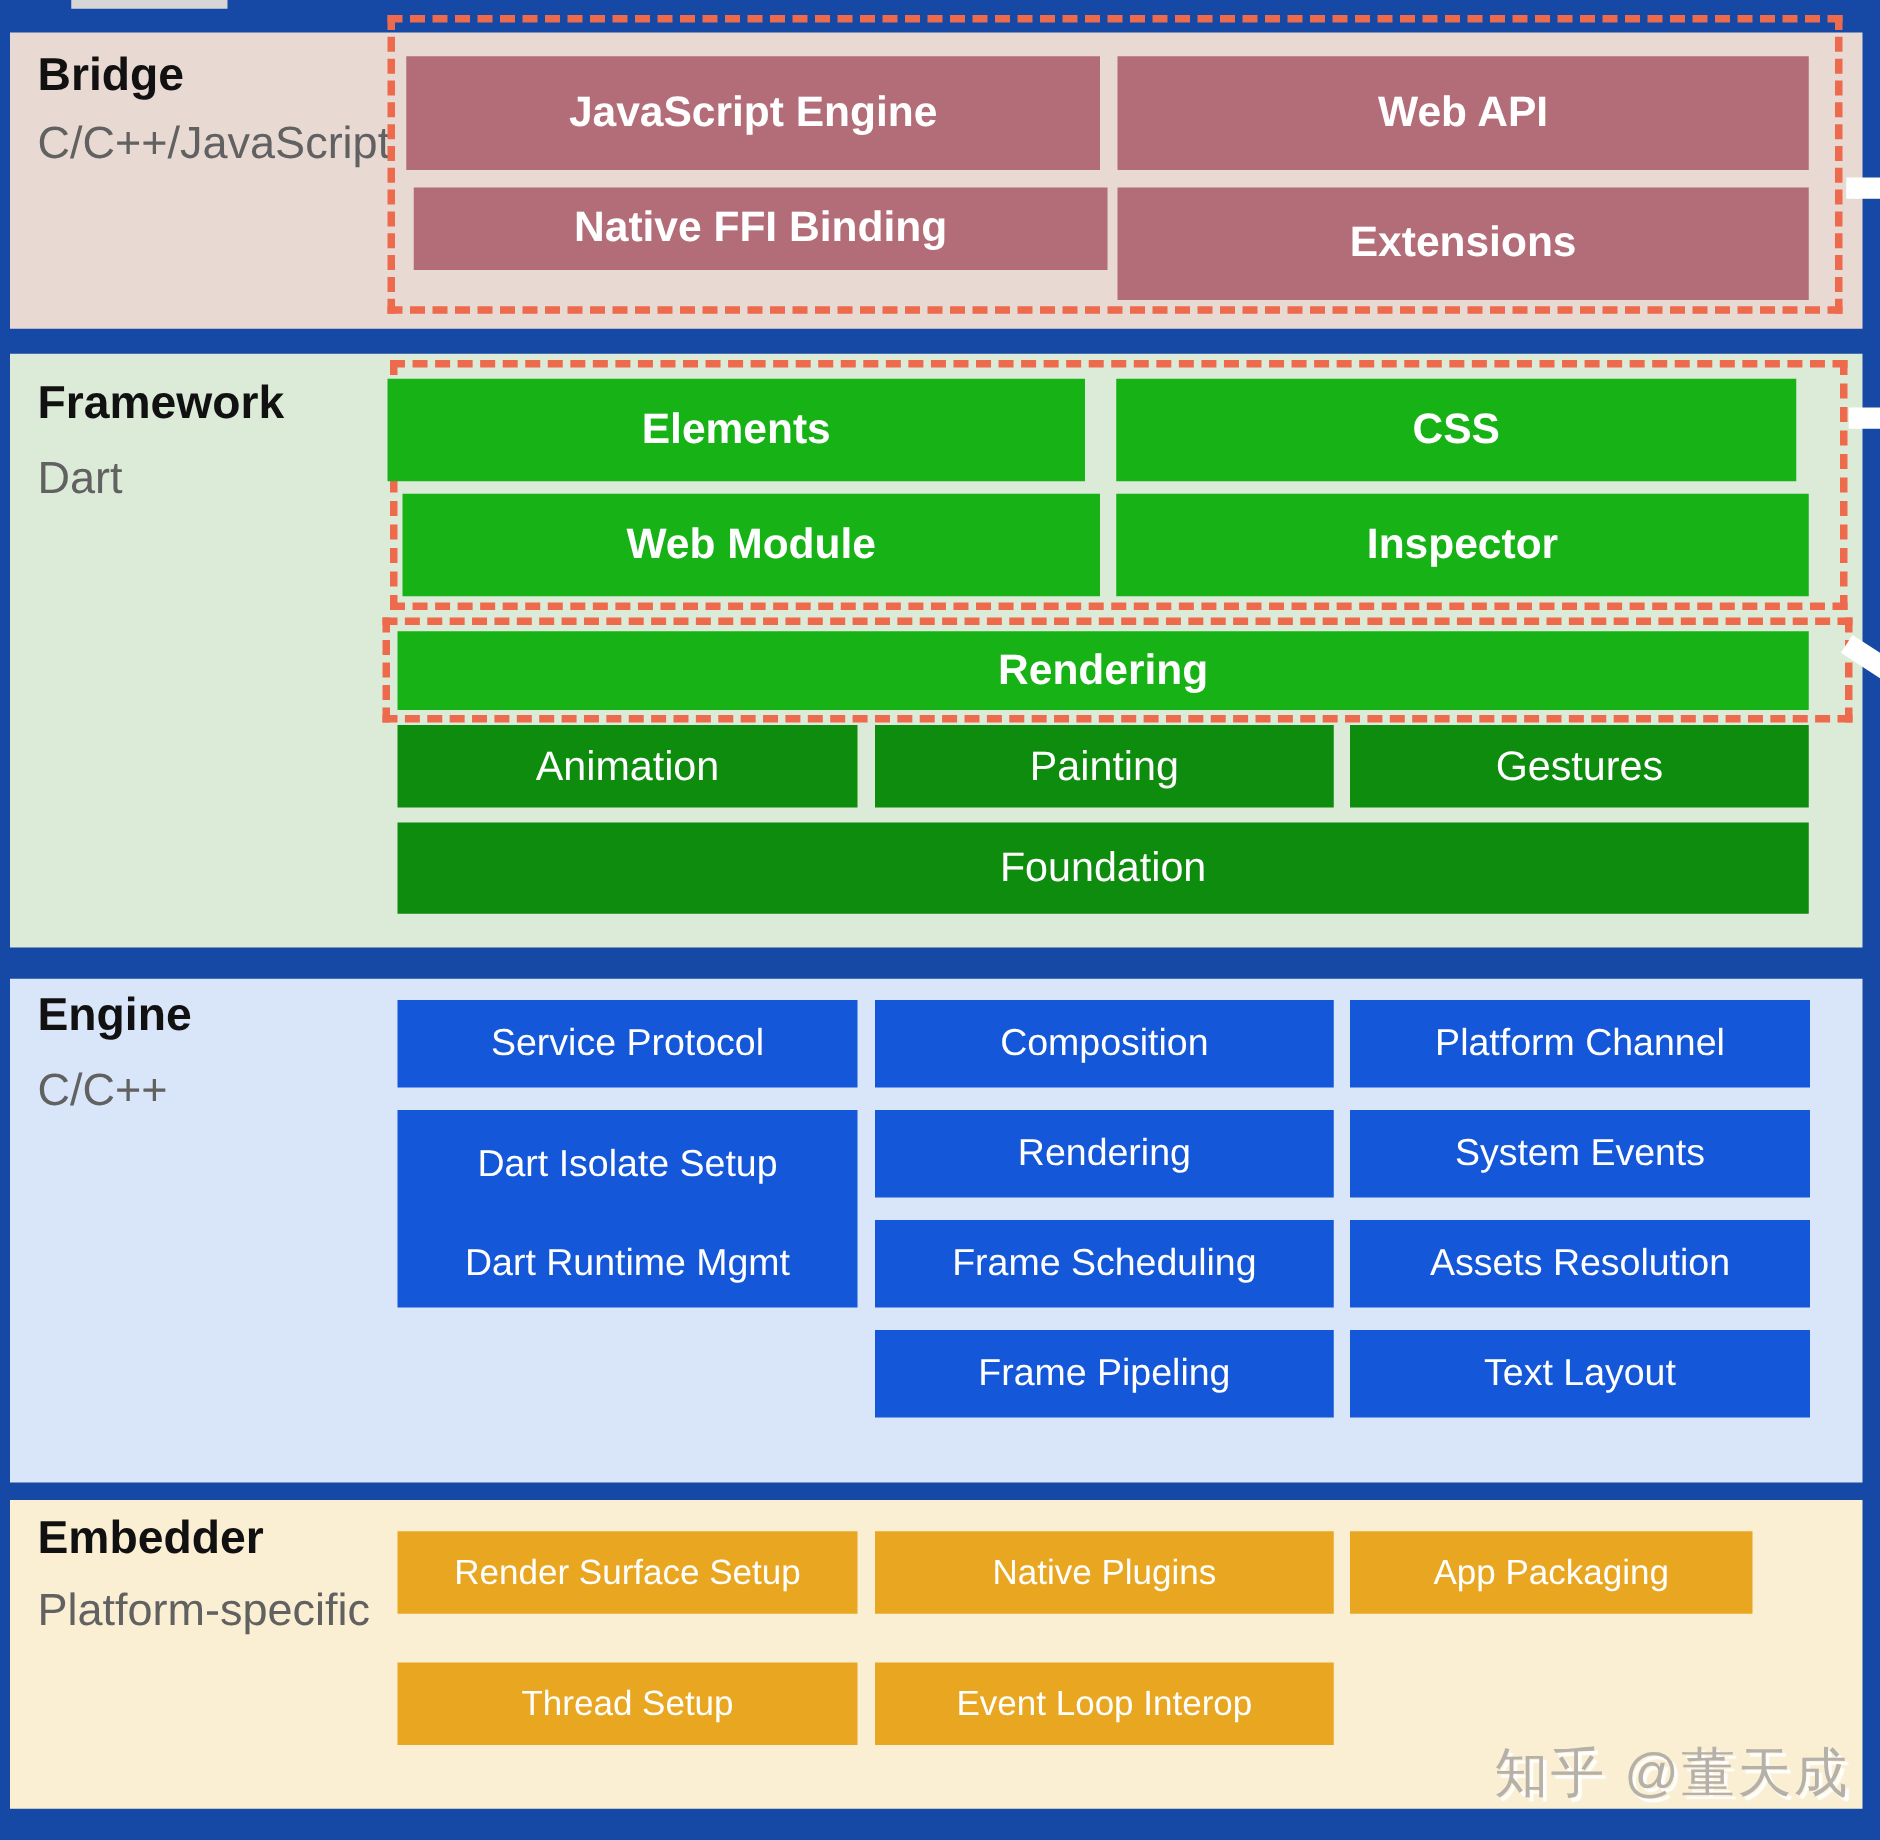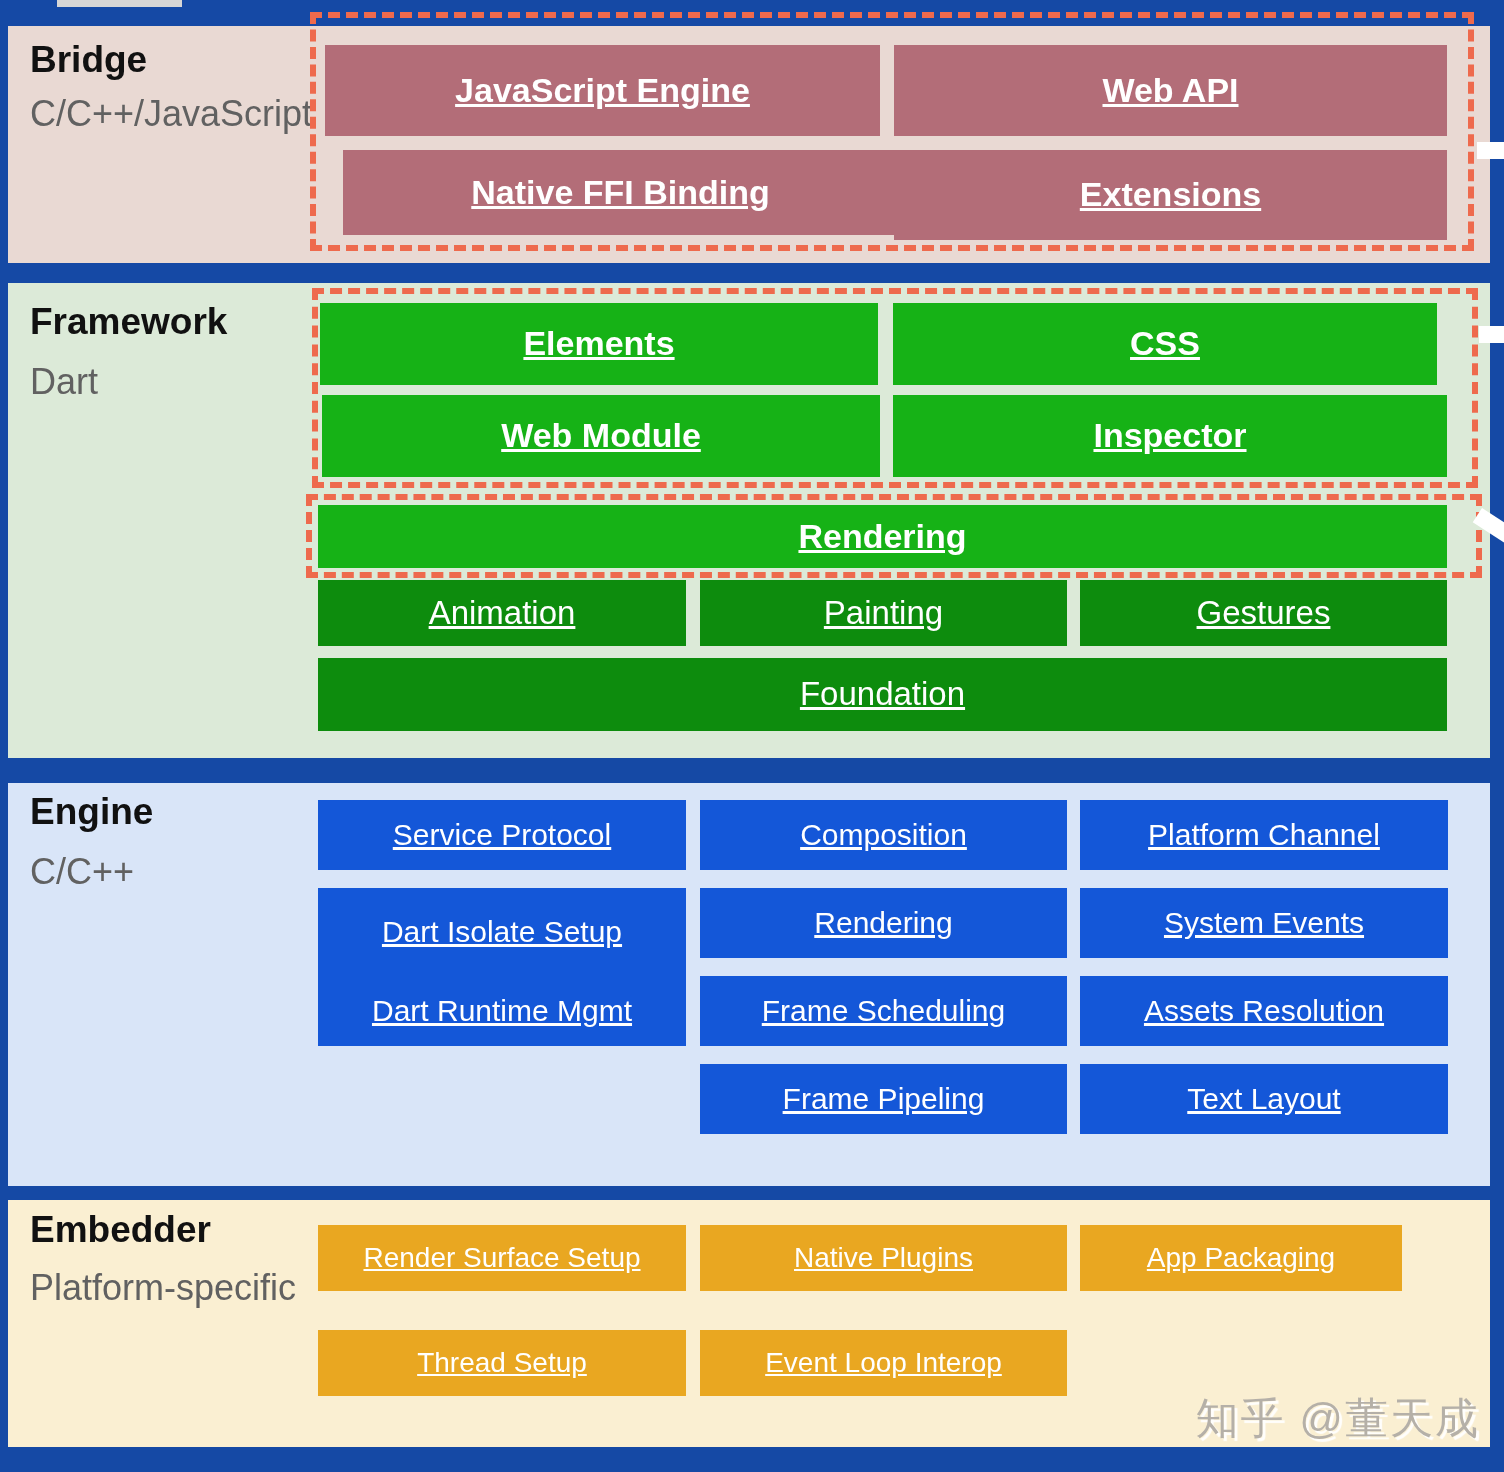"JavaScript Engine" .box { text-decoration: underline -> none }
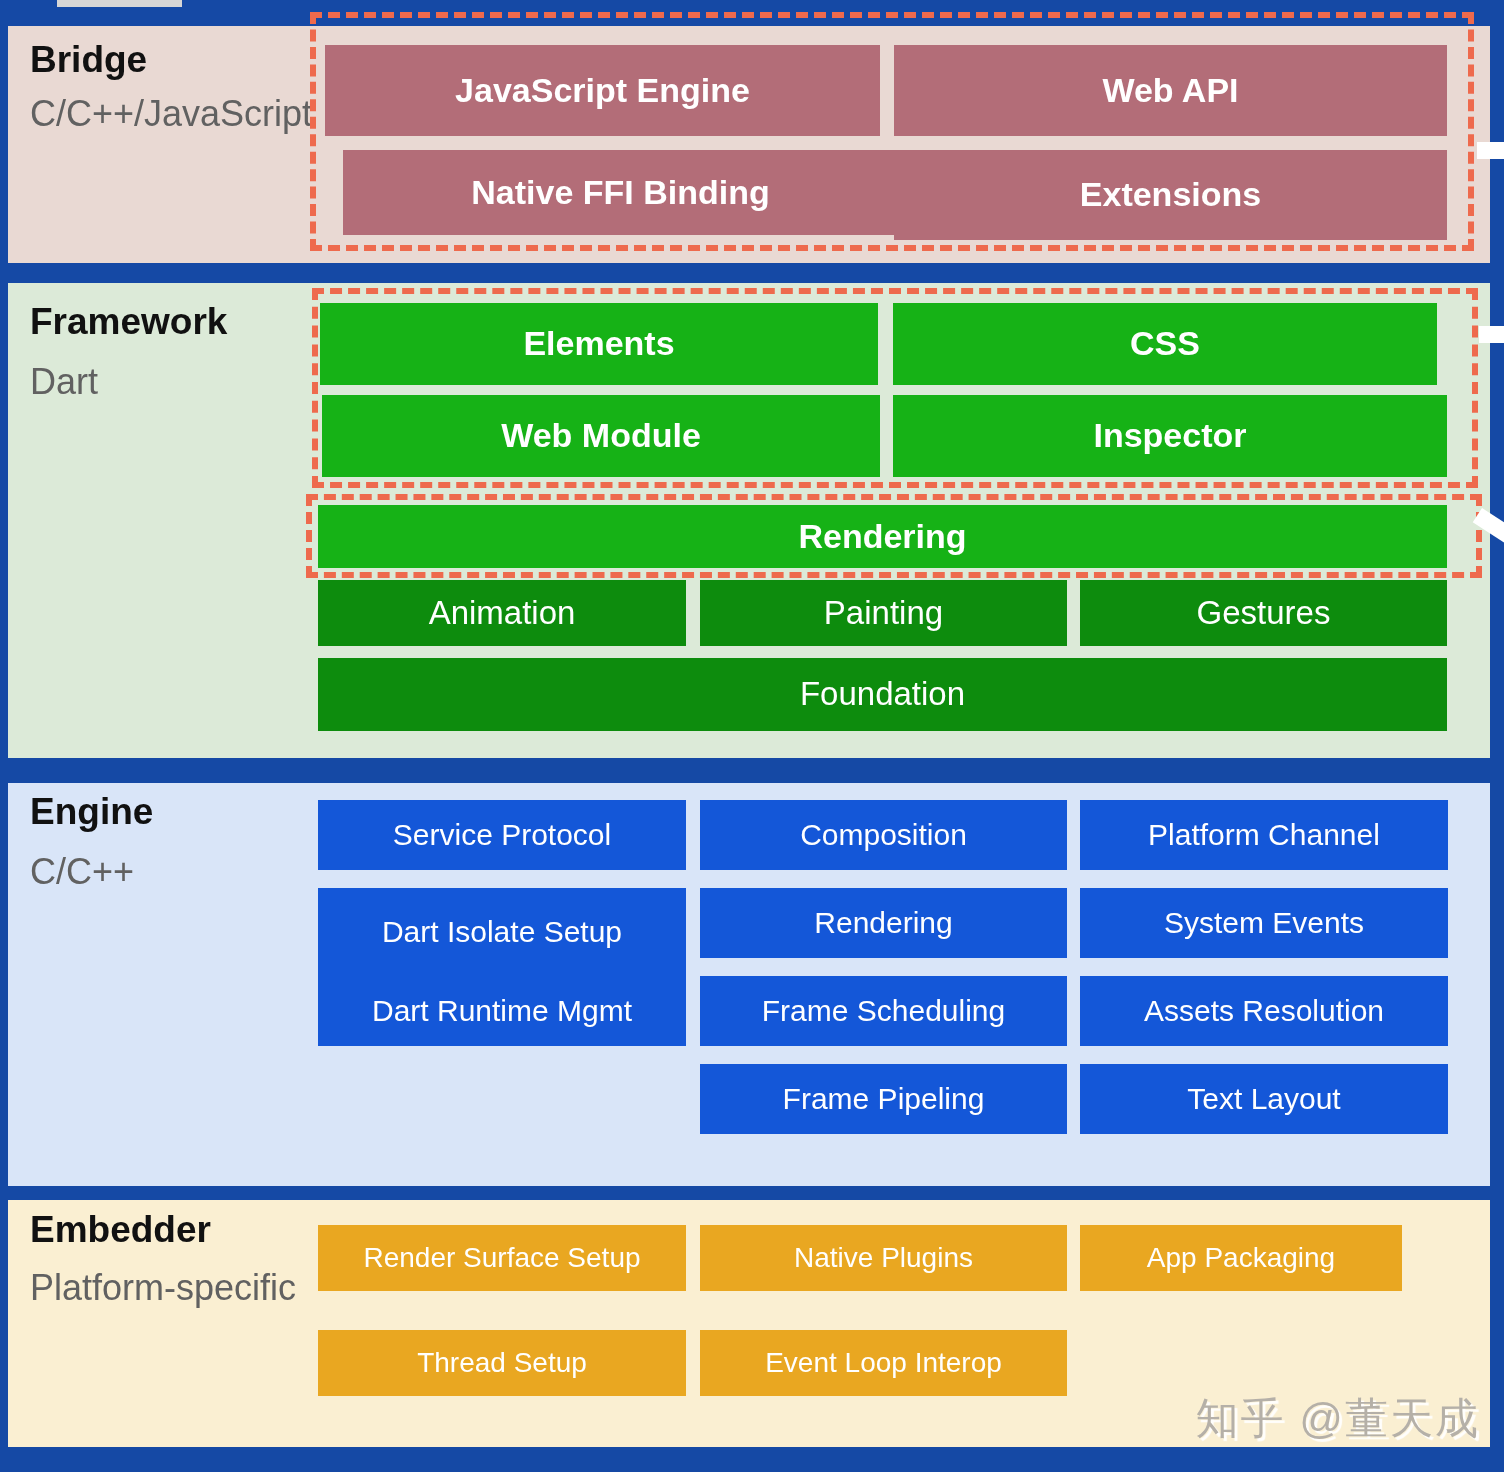"Native FFI Binding" div.box { height: 85px -> 66px; left: 343px -> 331px }
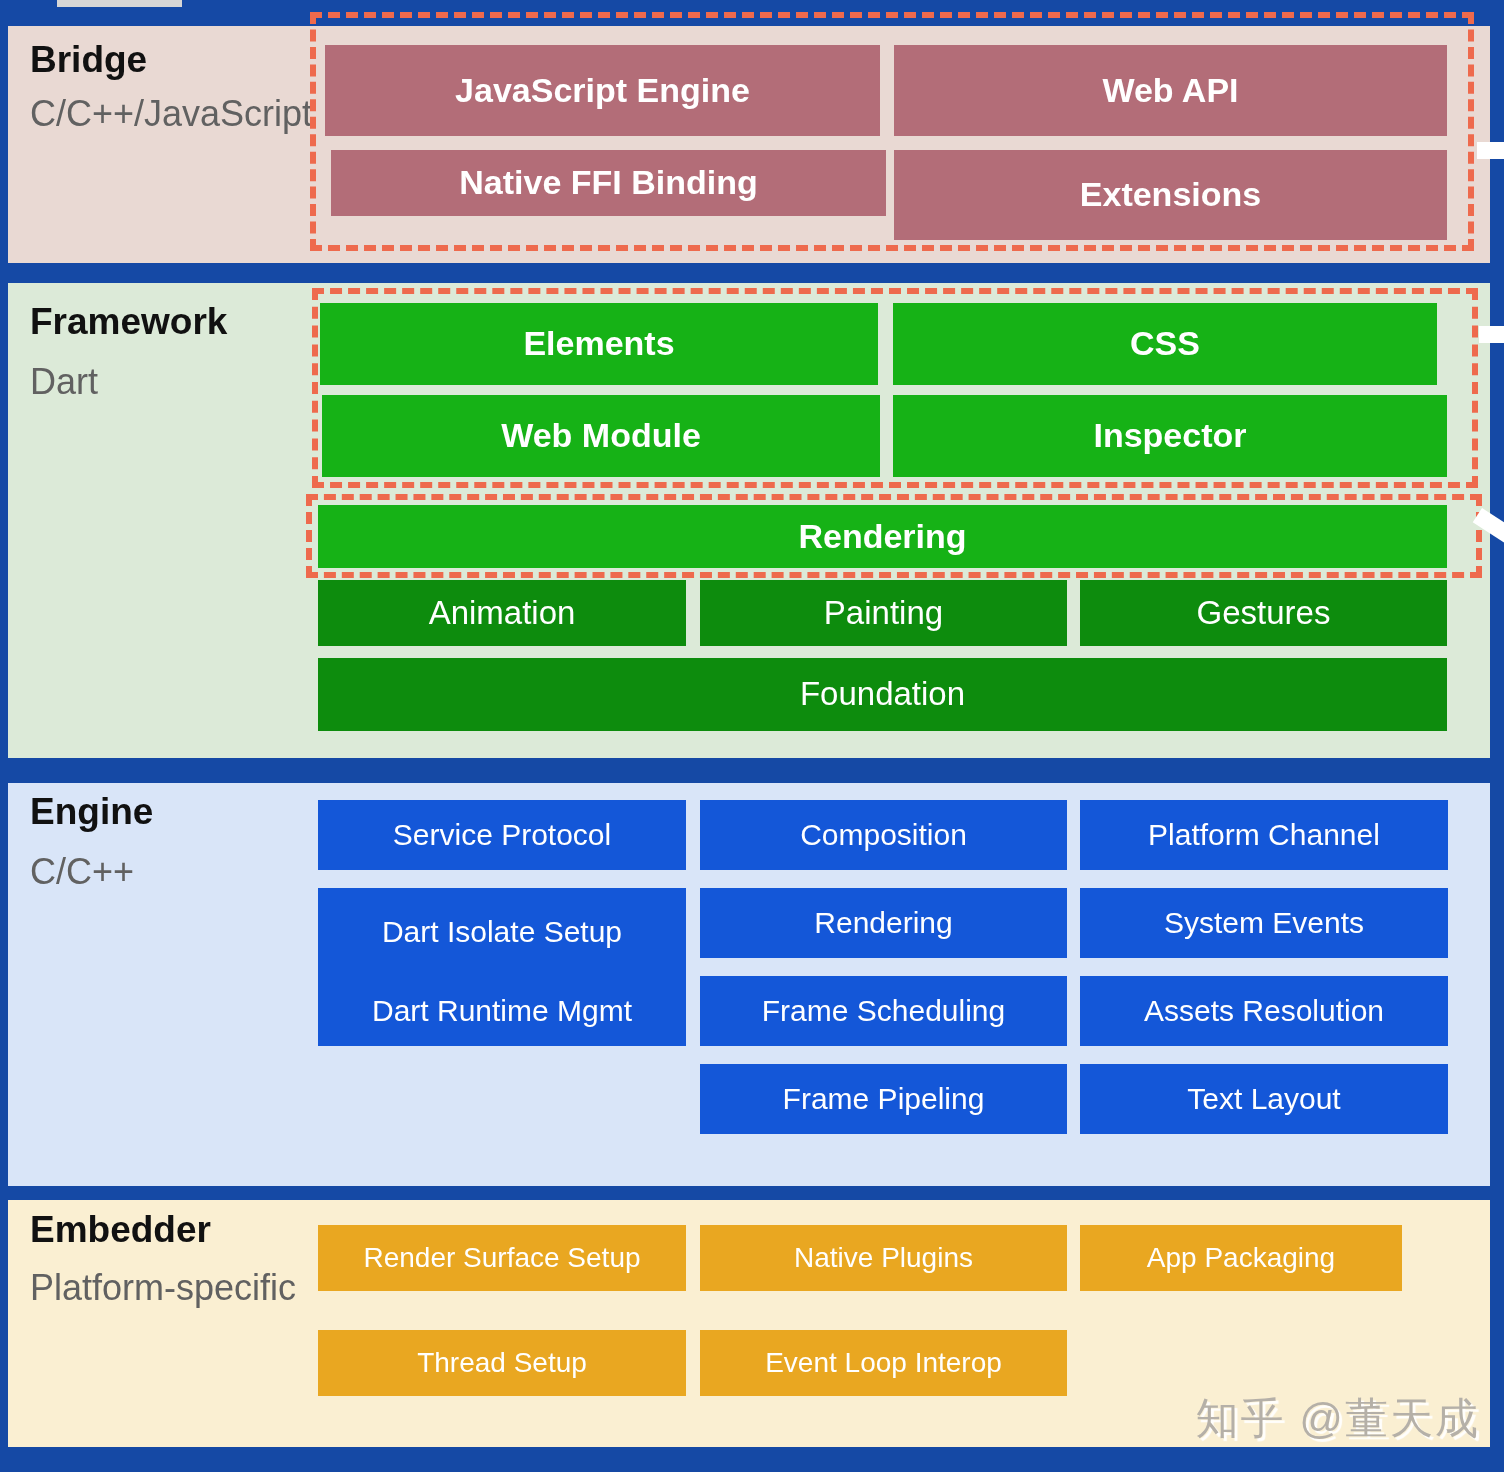"Elements" div.box { left: 320px -> 310px }
